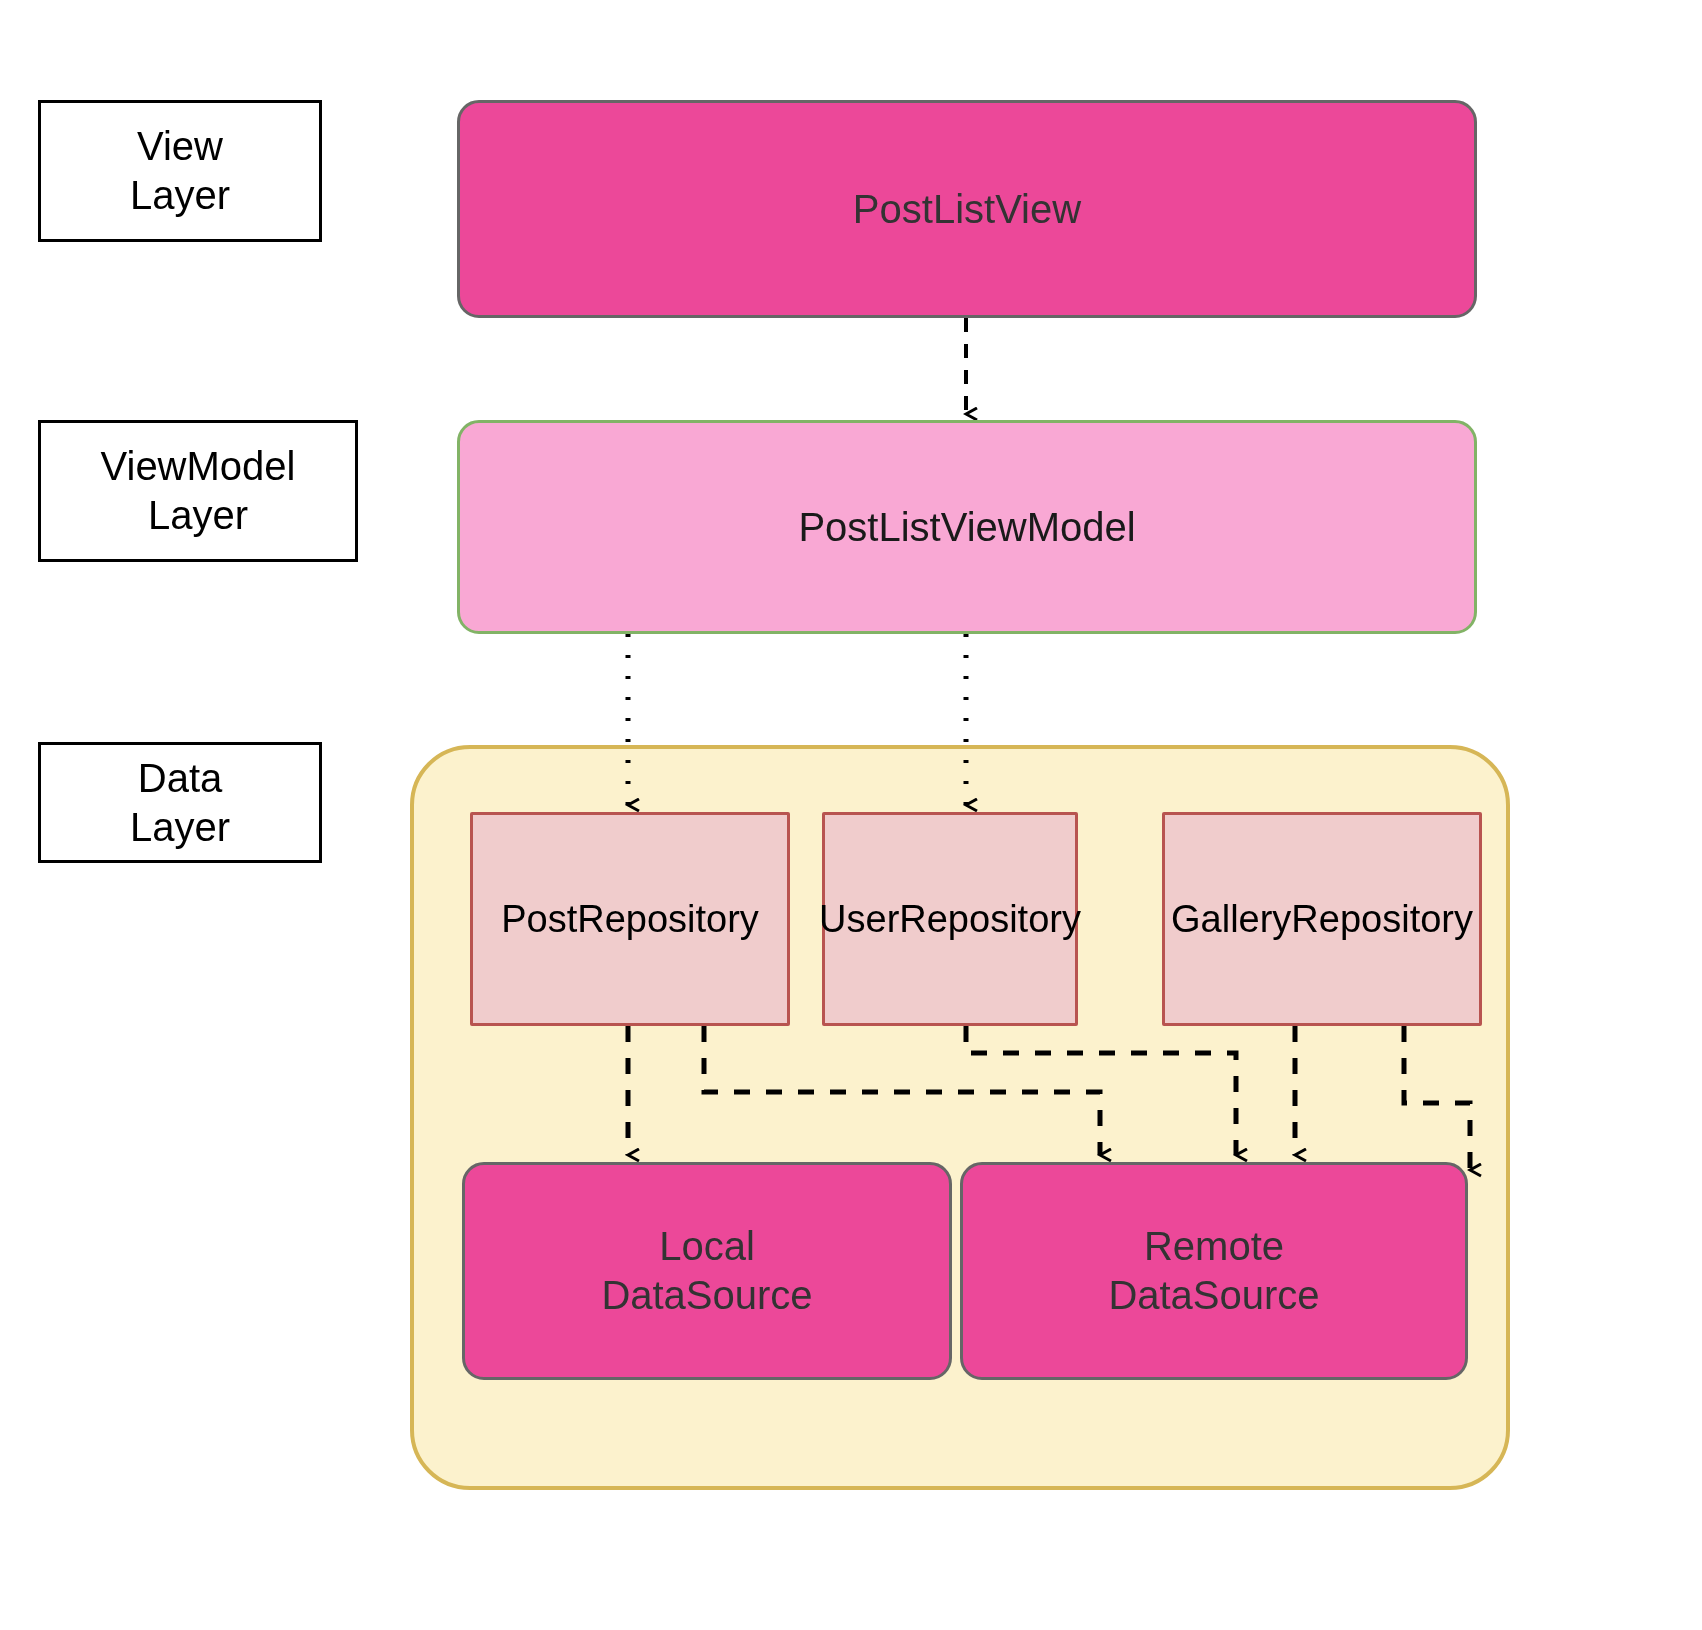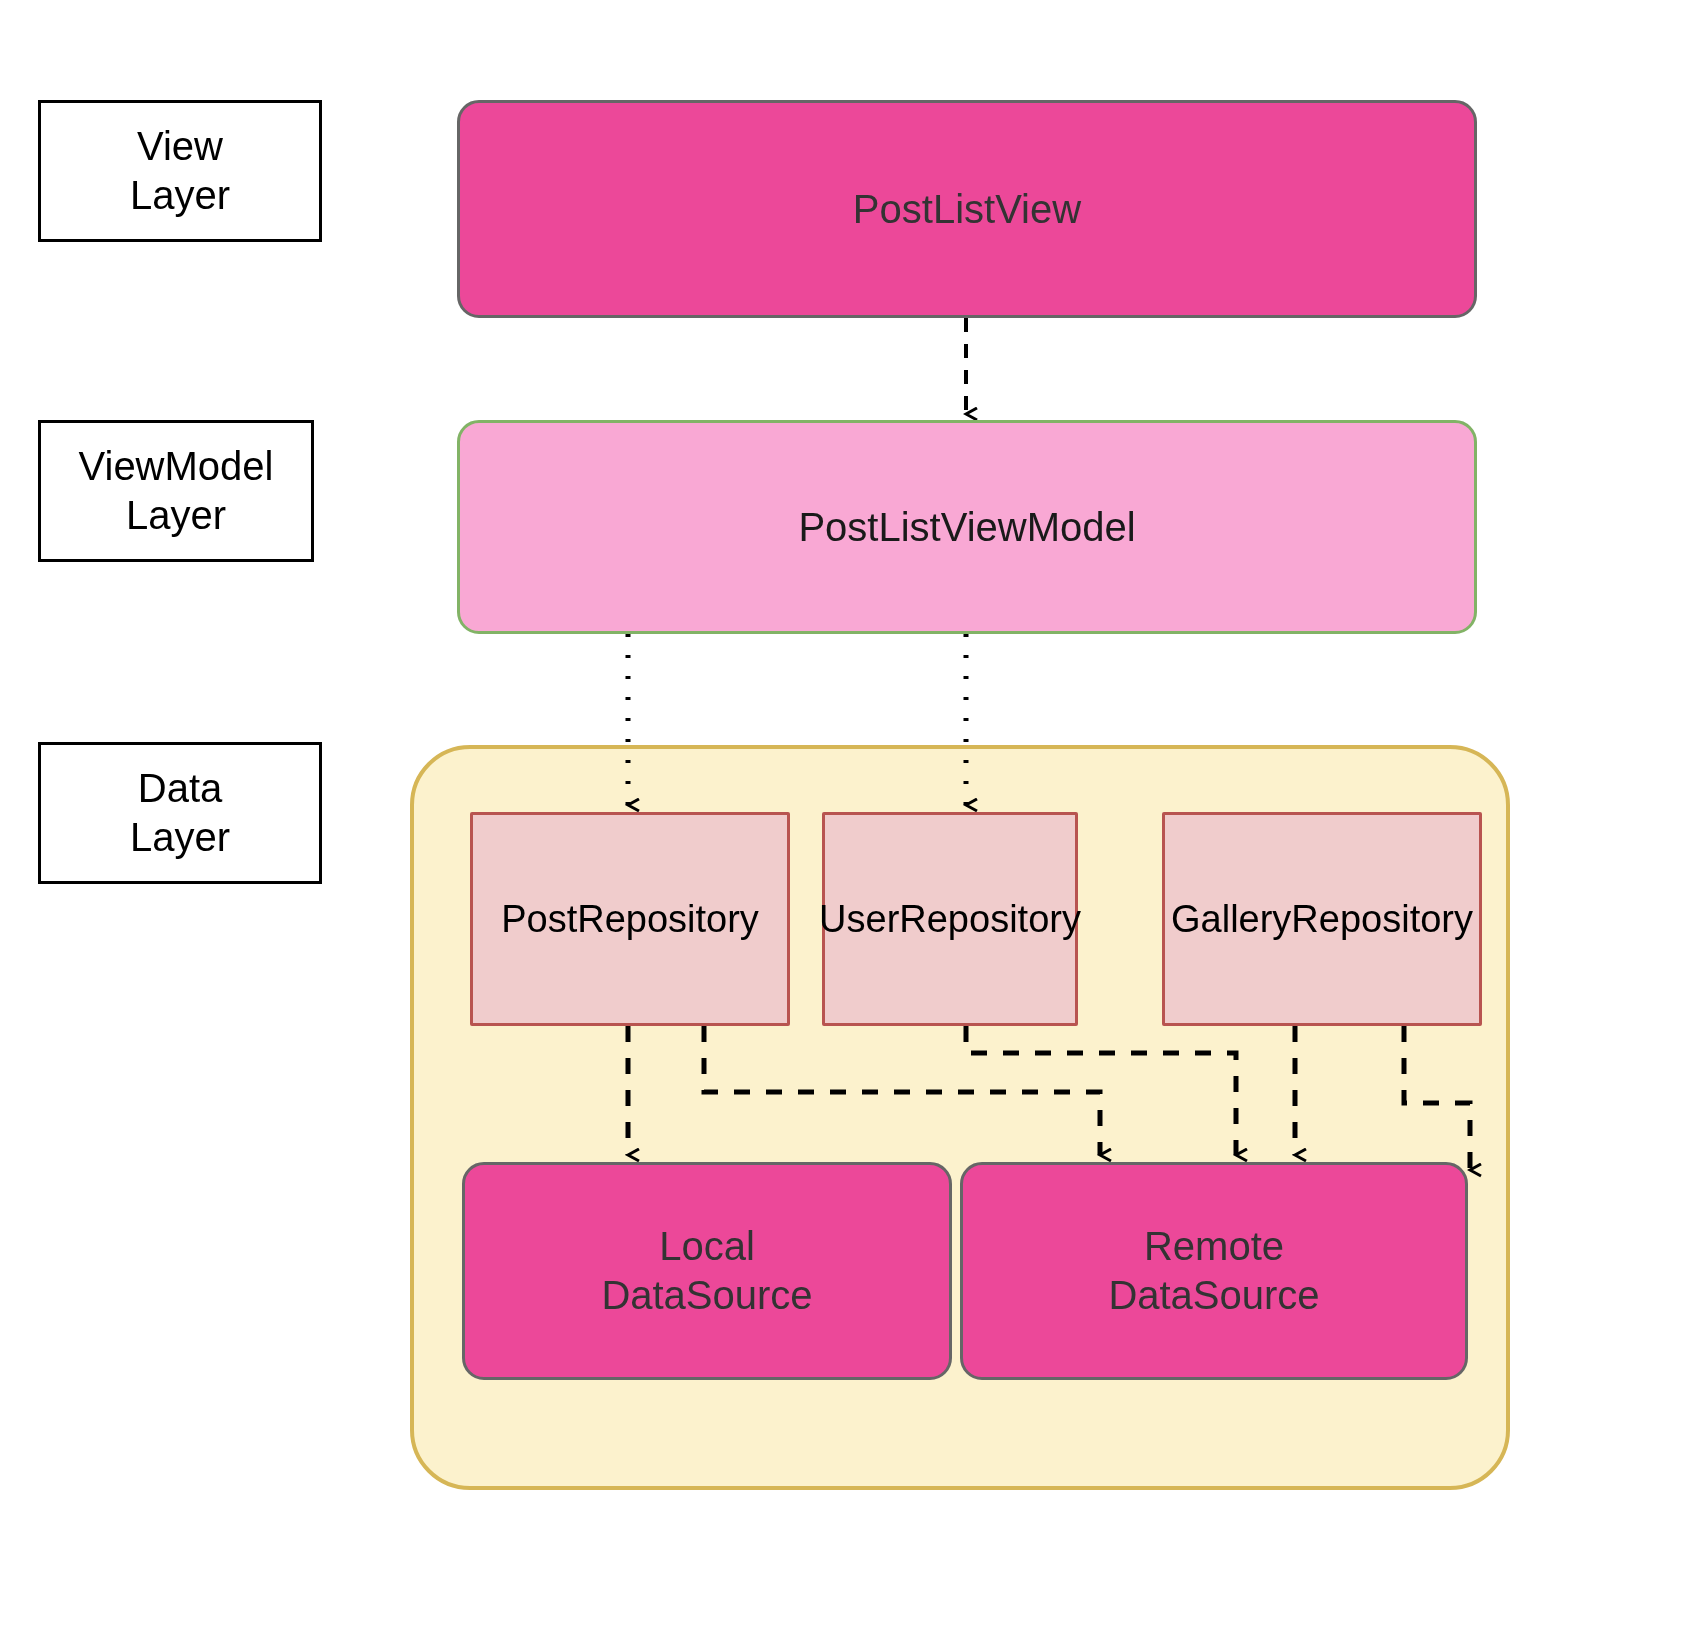"ViewModel" div.node { width: 276px -> 320px }
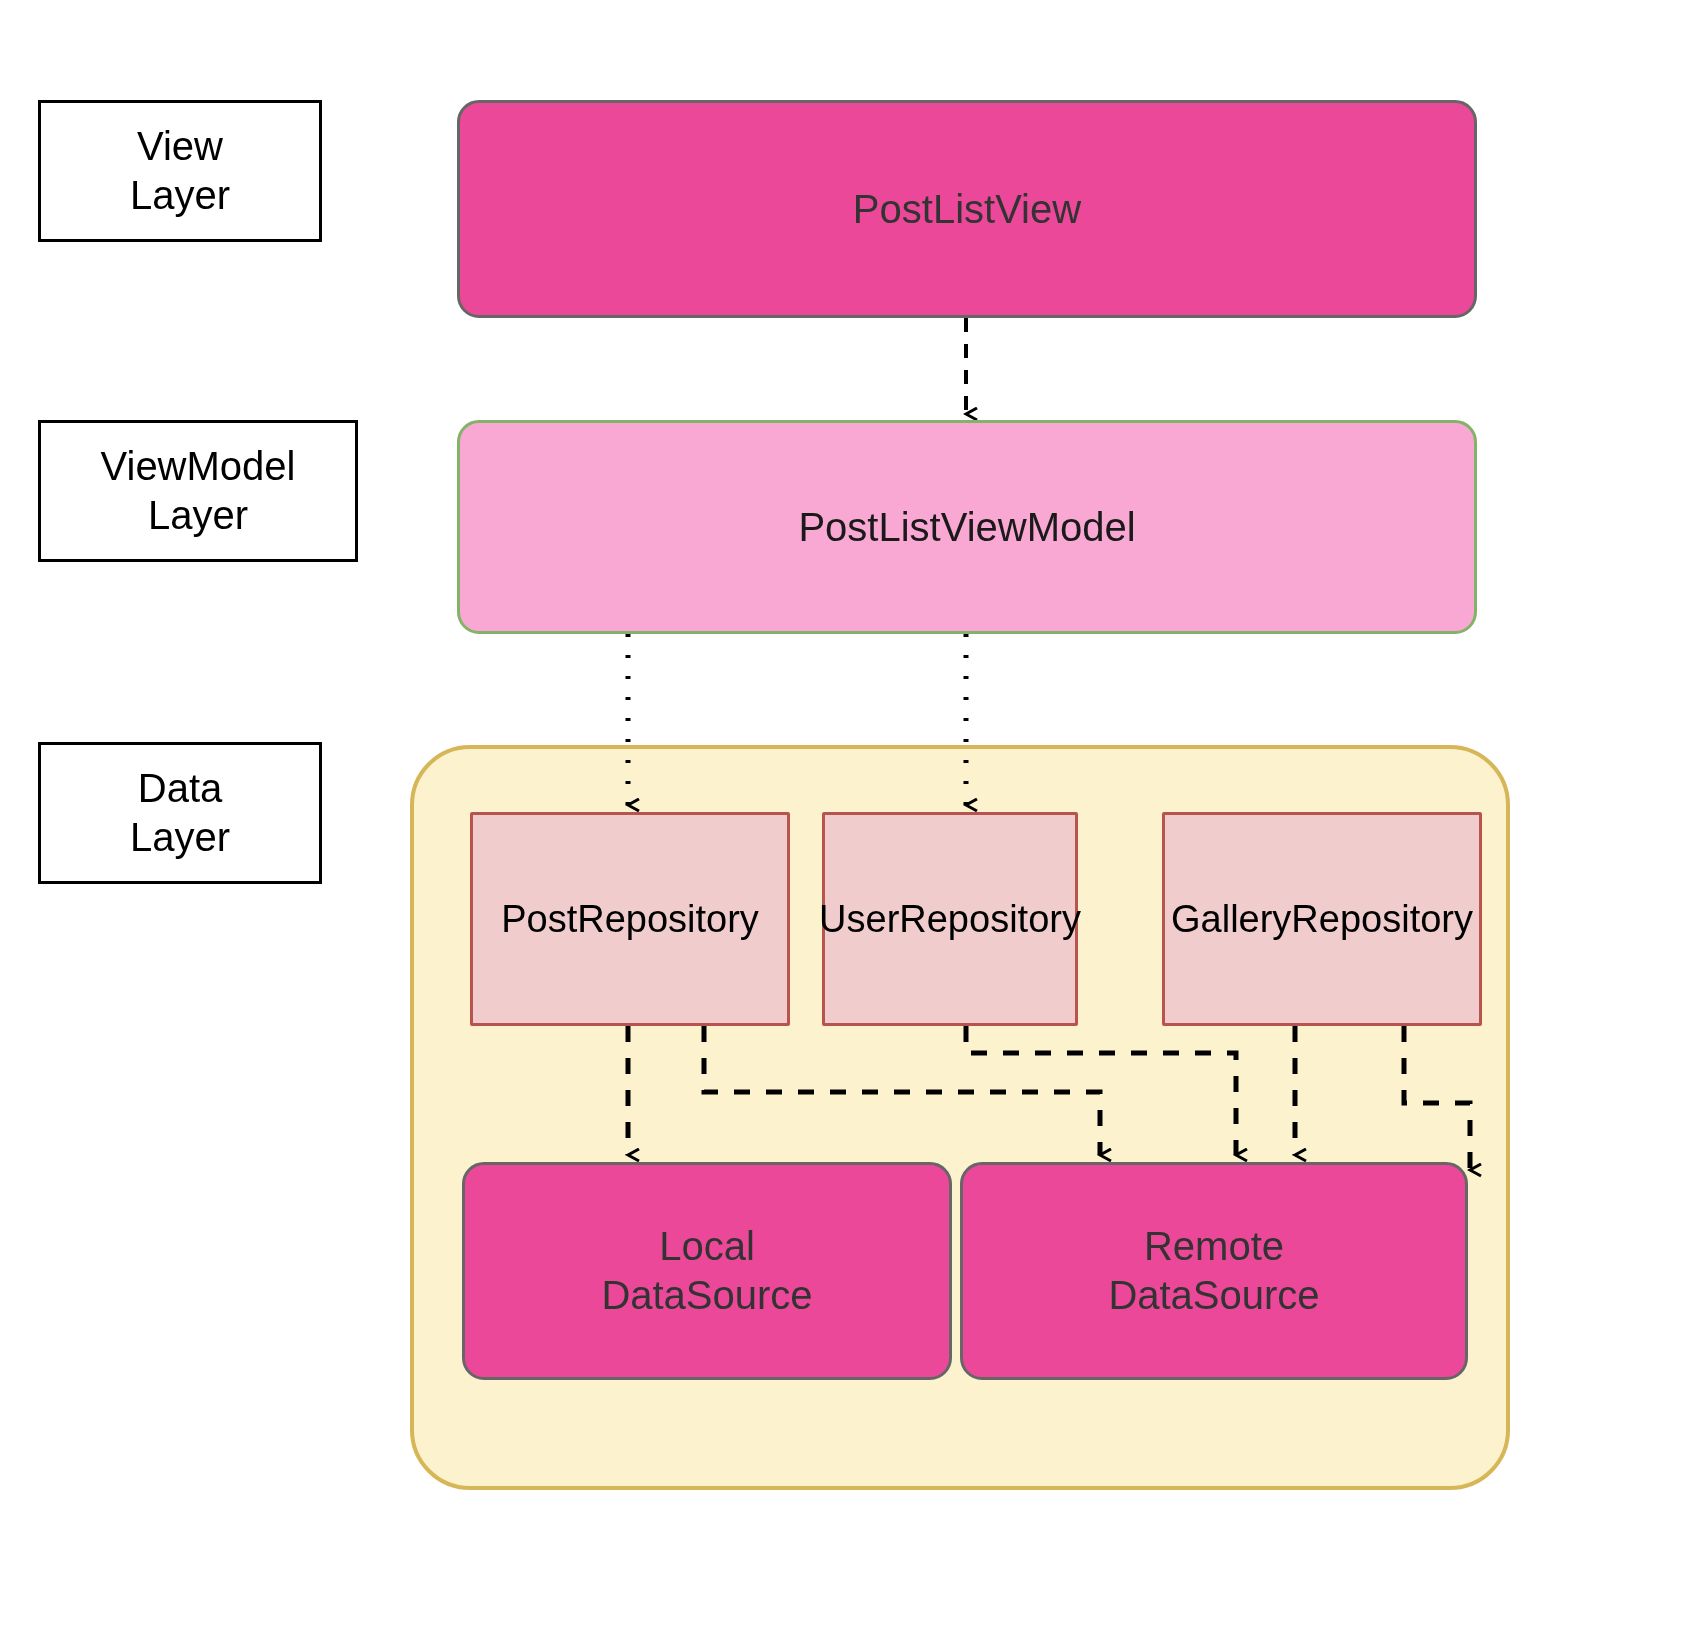"Data" div.node { height: 142px -> 121px }
